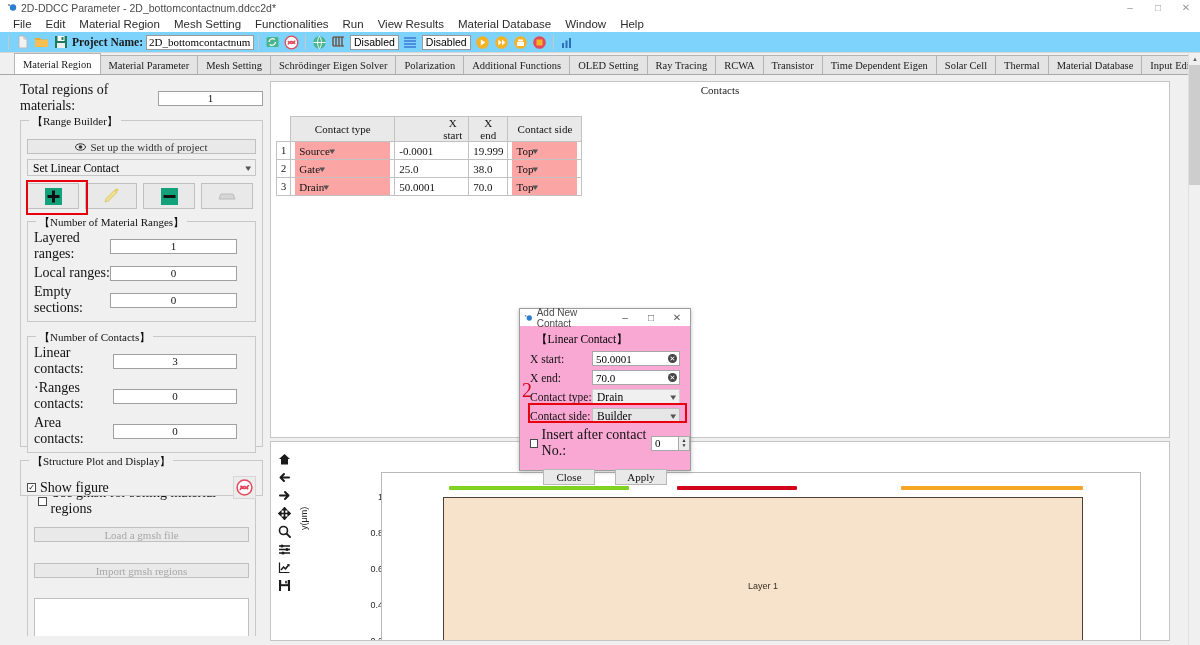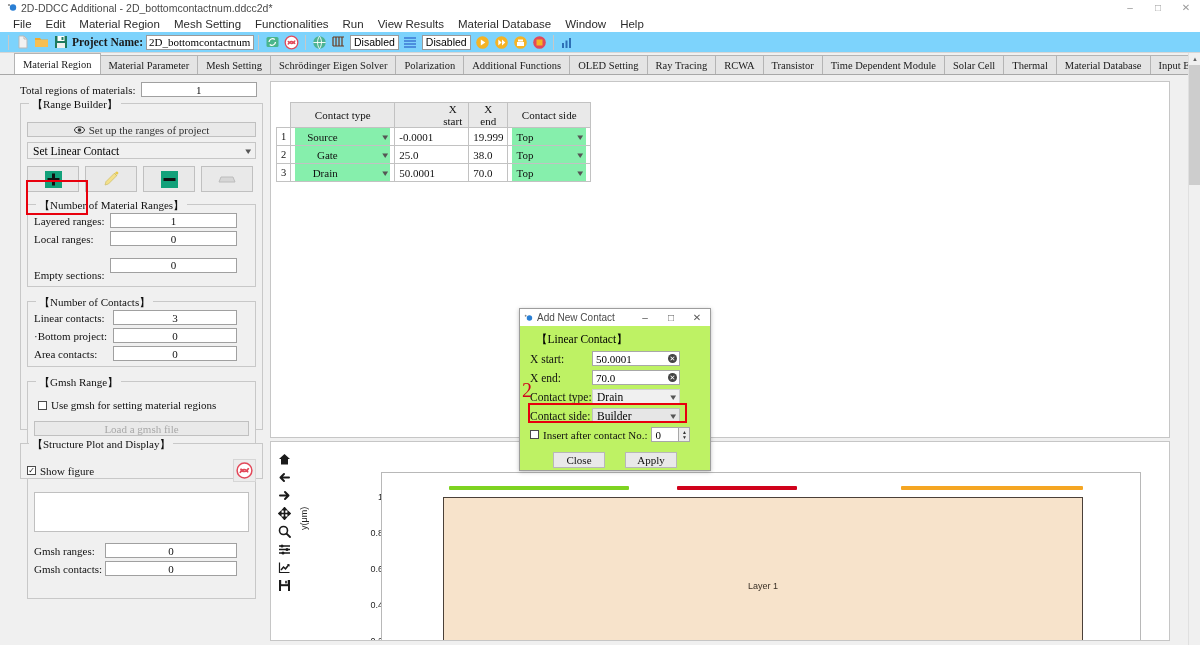"2D-DDCC Additional -" div.tb-text { text: Additional -> Parameter }
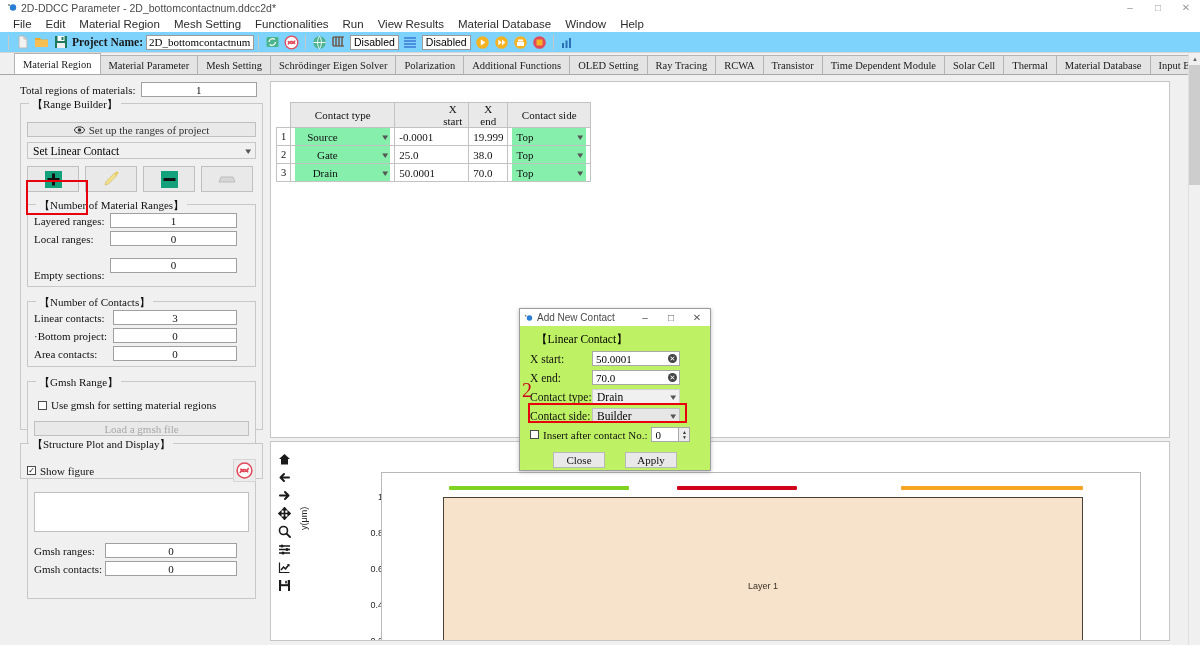"Time Dependent Module" div.tab { text: Module -> Eigen }
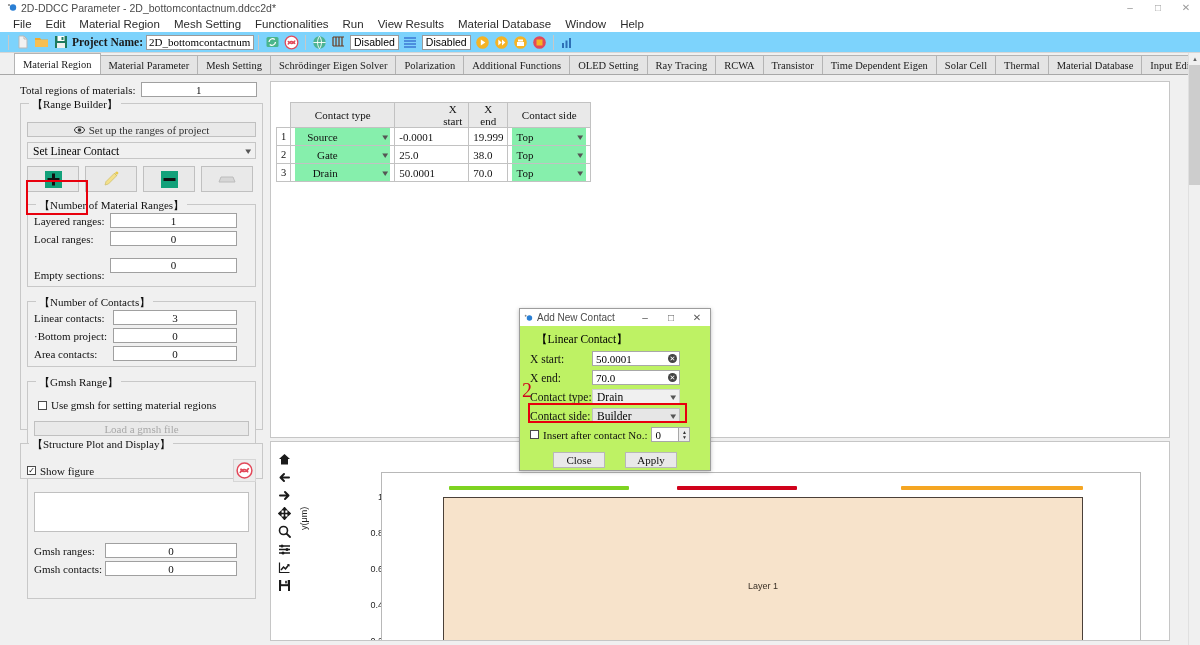"Total regions of materials:" .fld-label { font-size: 11px -> 14px }
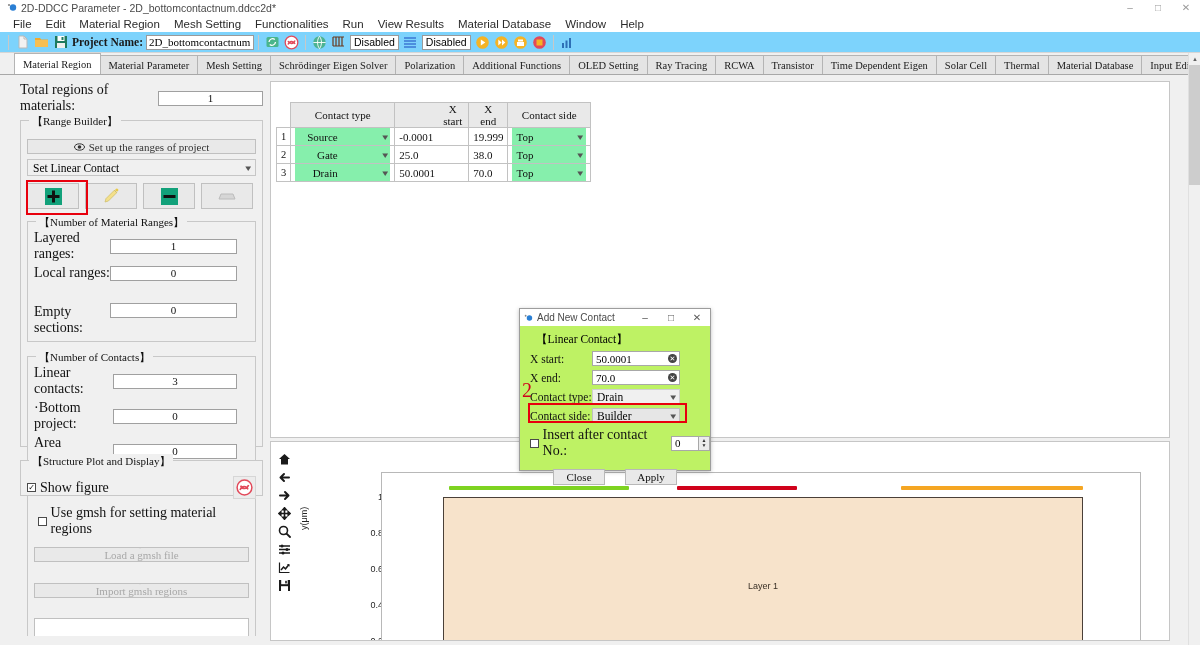"Contacts" div.contacts-title { html: none -> <div>Contacts</div> }
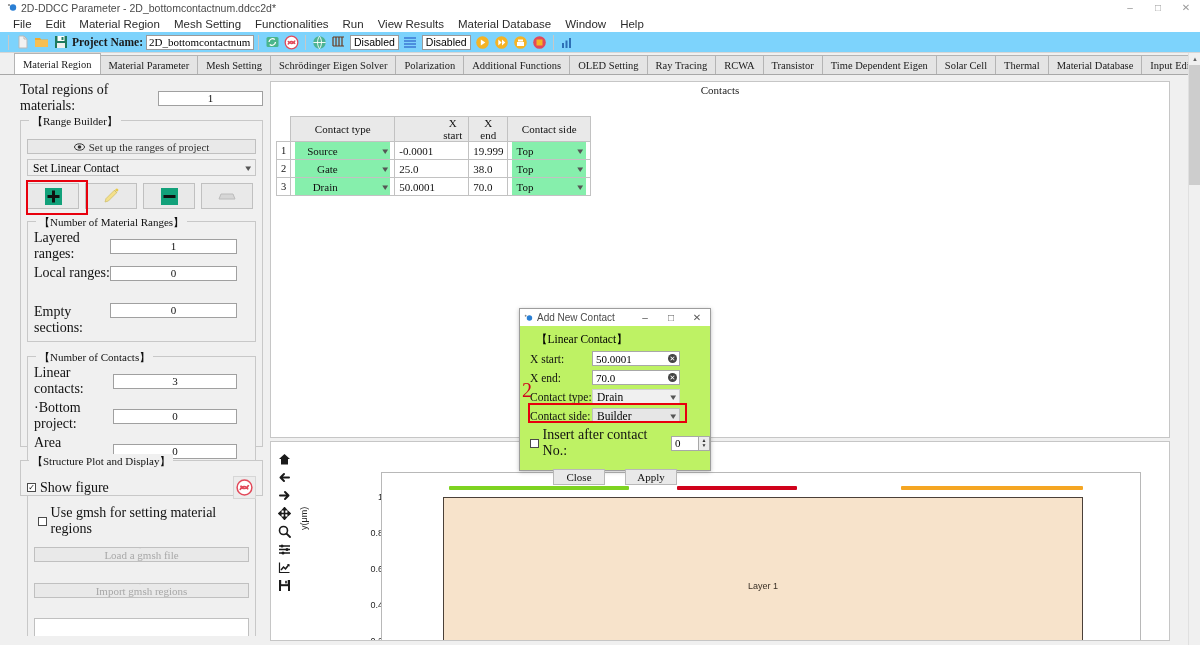"Set up the ranges of" span { text: ranges -> width }
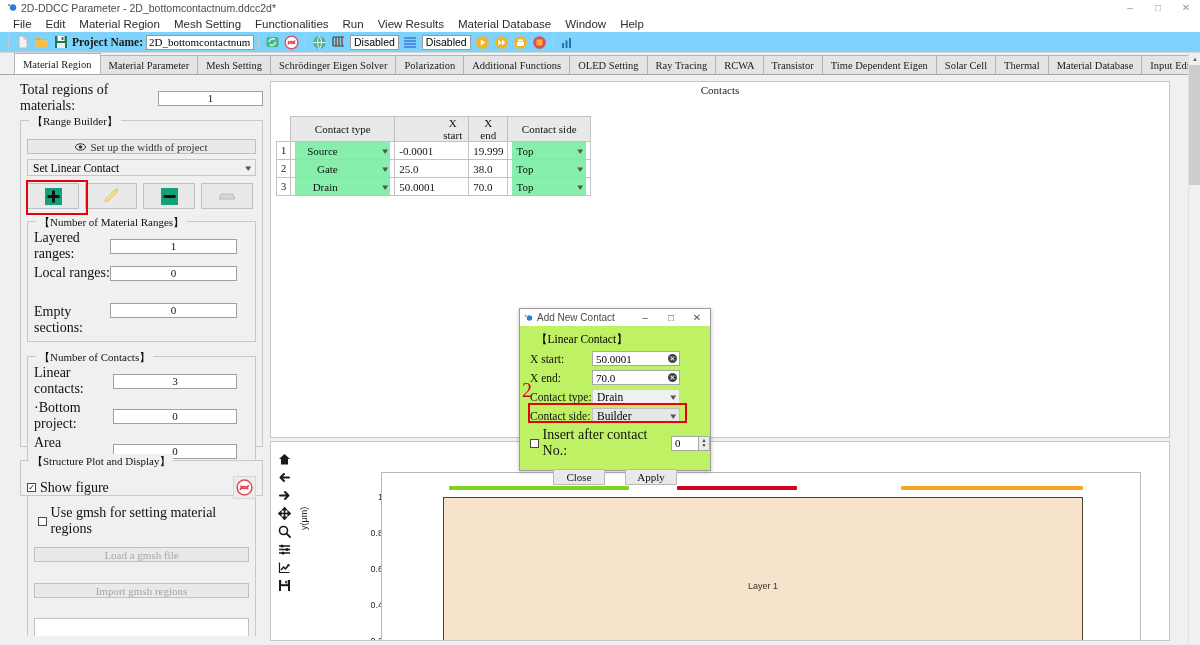"Source" .cell-combo { background: #86efac -> #fca5a5; gap: 45px -> none; justify-content: flex-end -> flex-start }
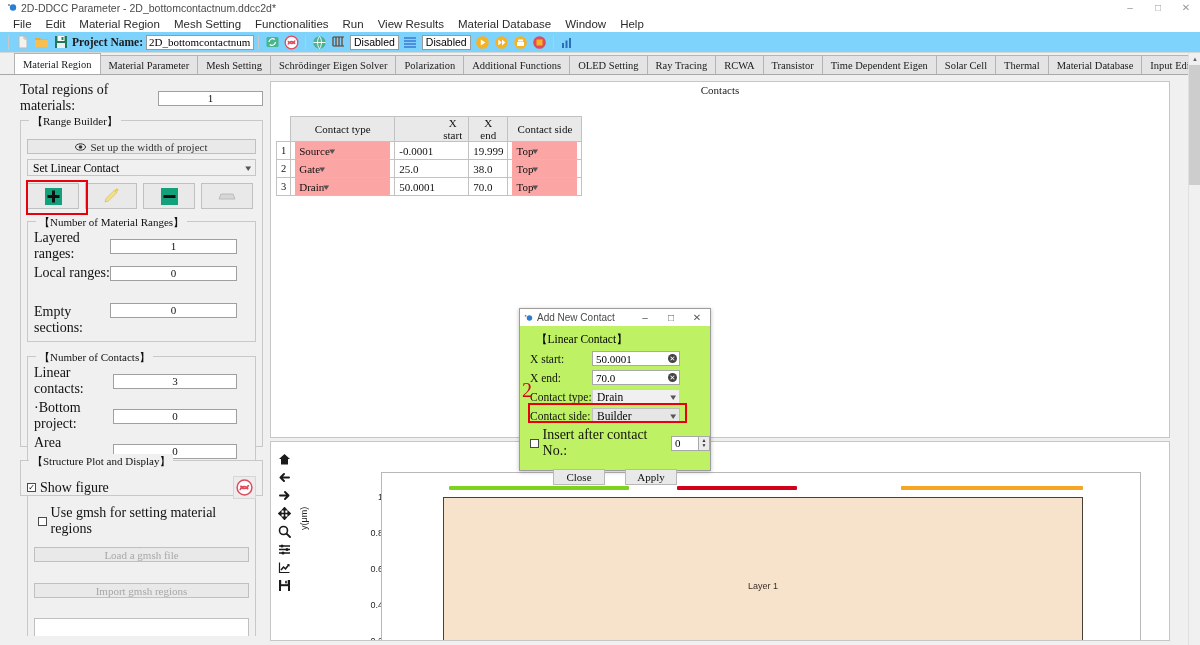"Empty sections:" div.fld-label { margin-top: 20px -> none }
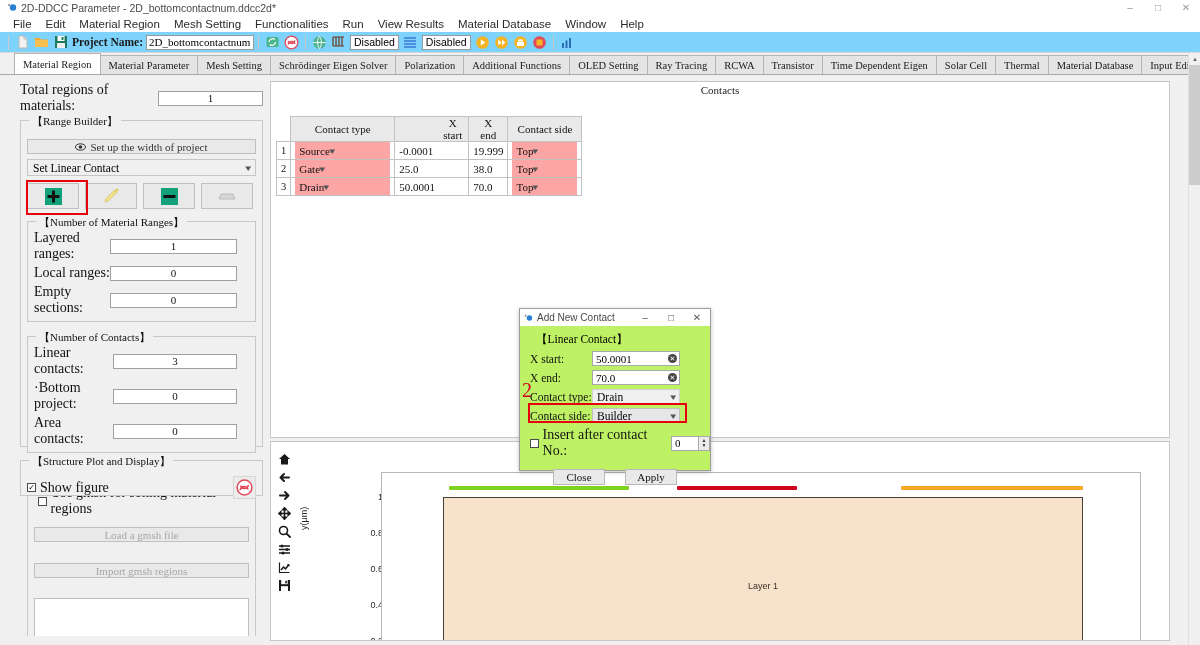"Add New Contact" .dialog { background: #bef264 -> #f9a8d4; width: 192px -> 172px }
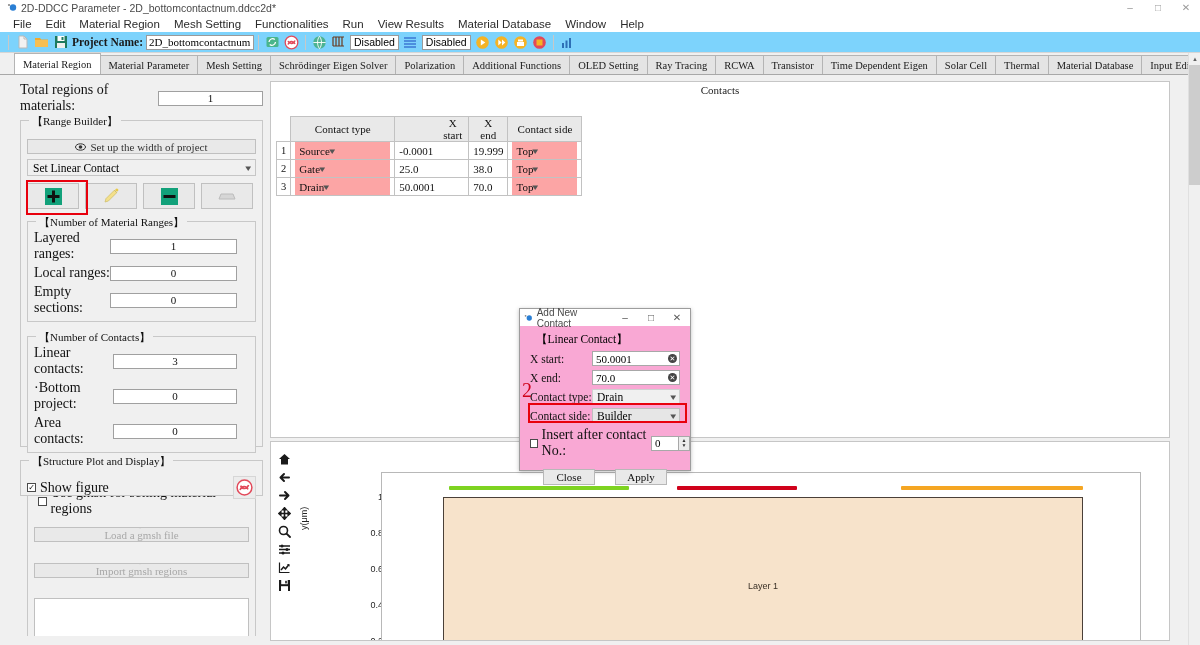"·Bottom project:" div.fld-label { text: Bottom project -> Ranges contacts }
